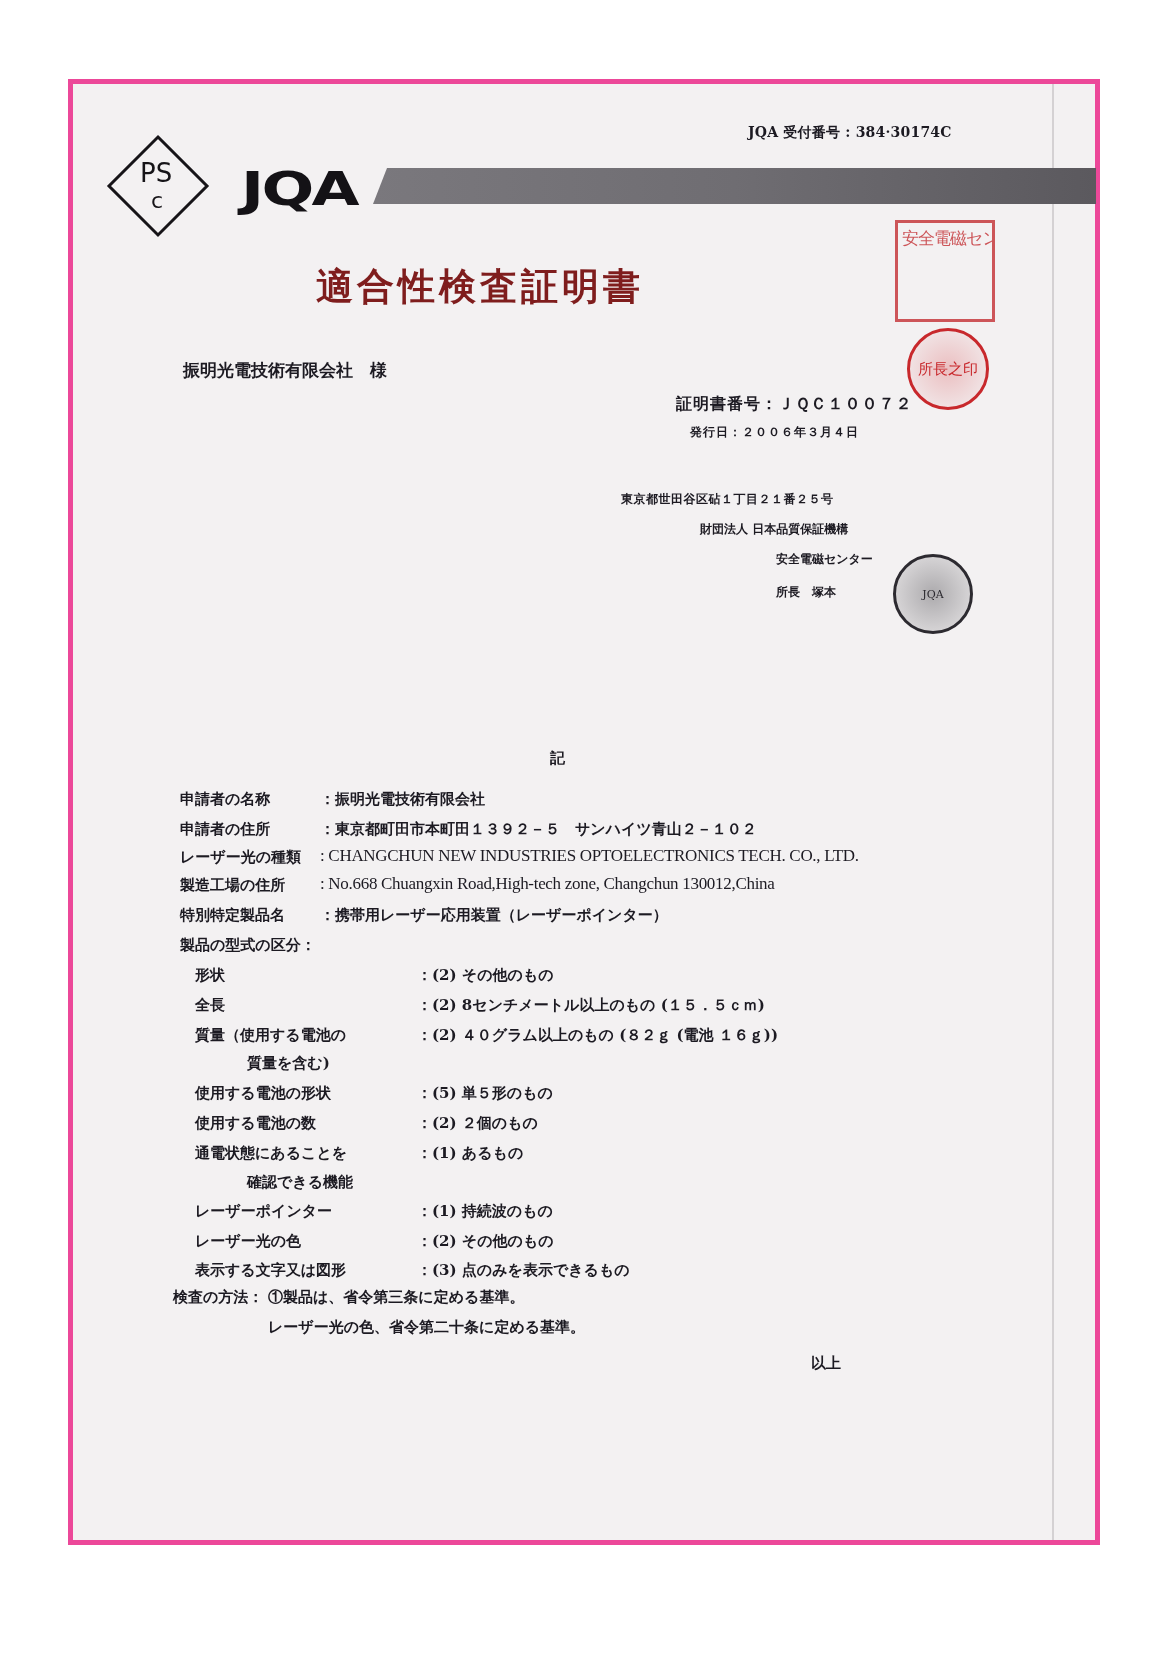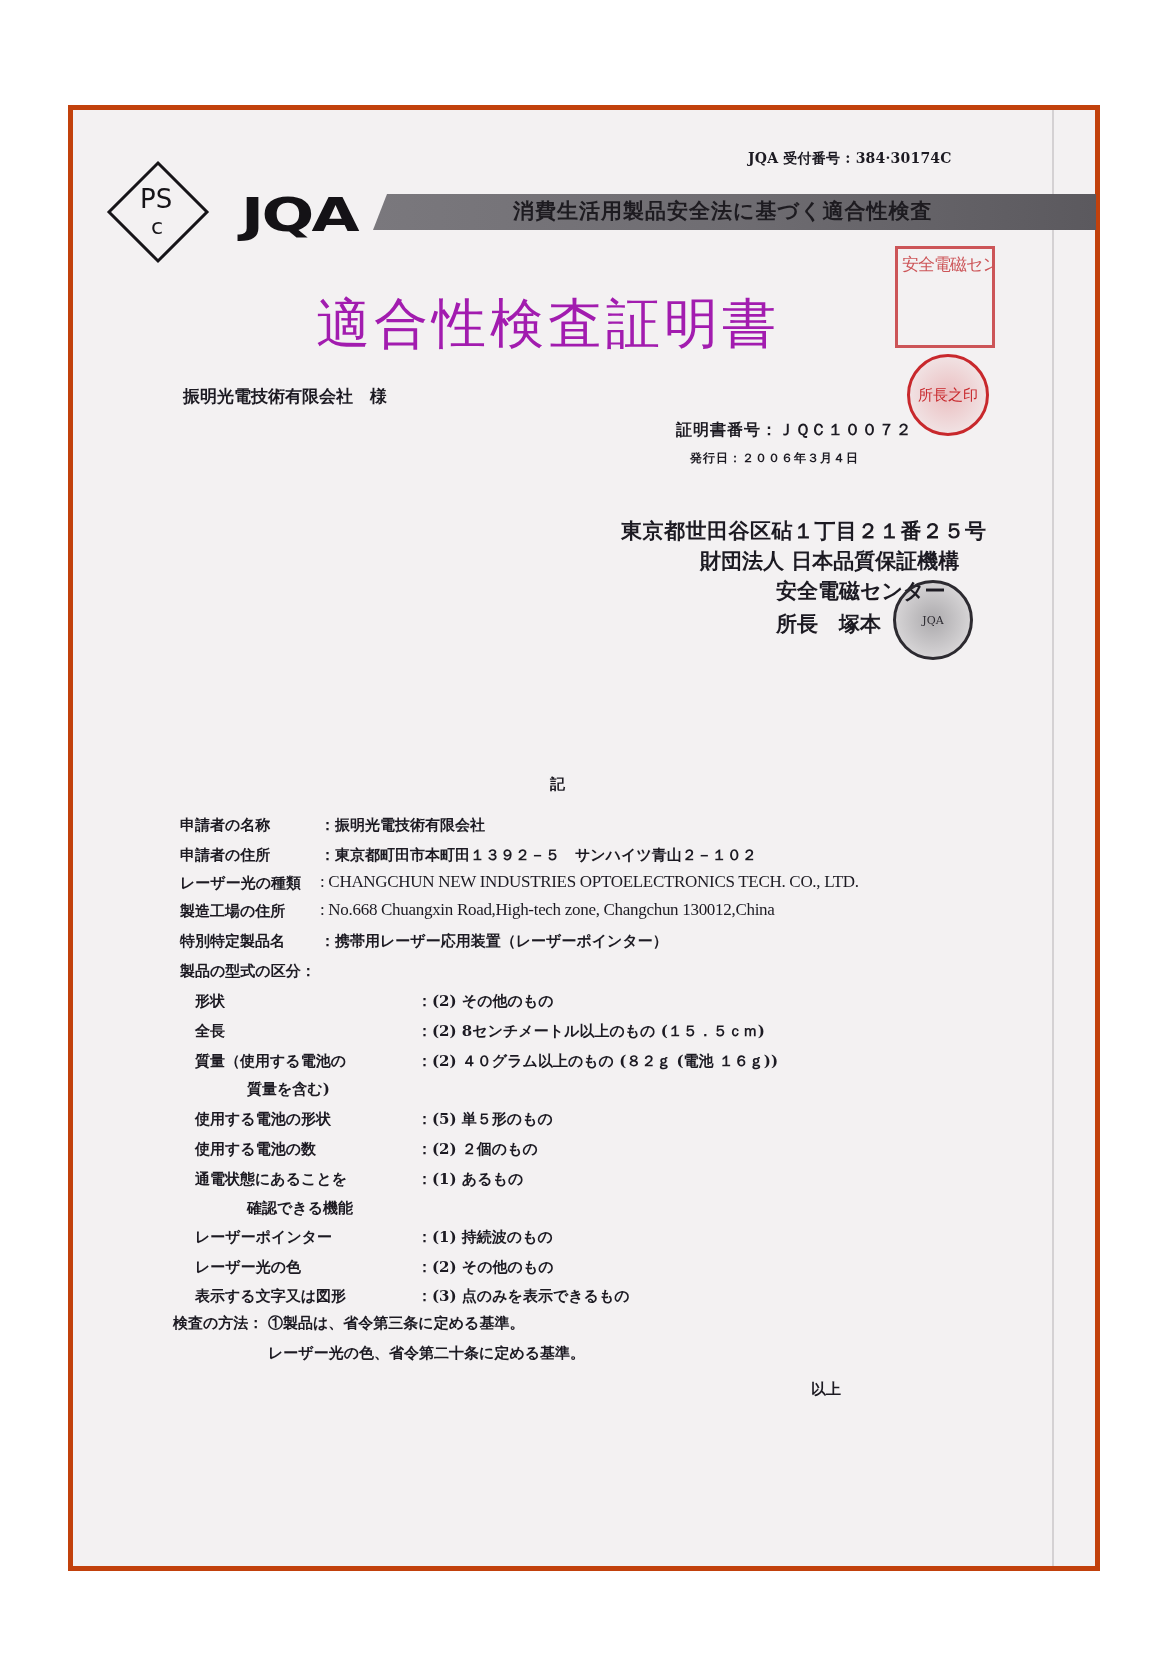"JQA 受付番号 : 384·30174C" .page { border: 5px solid #c2410c -> 5px solid #ec4899; top: 105px -> 79px }
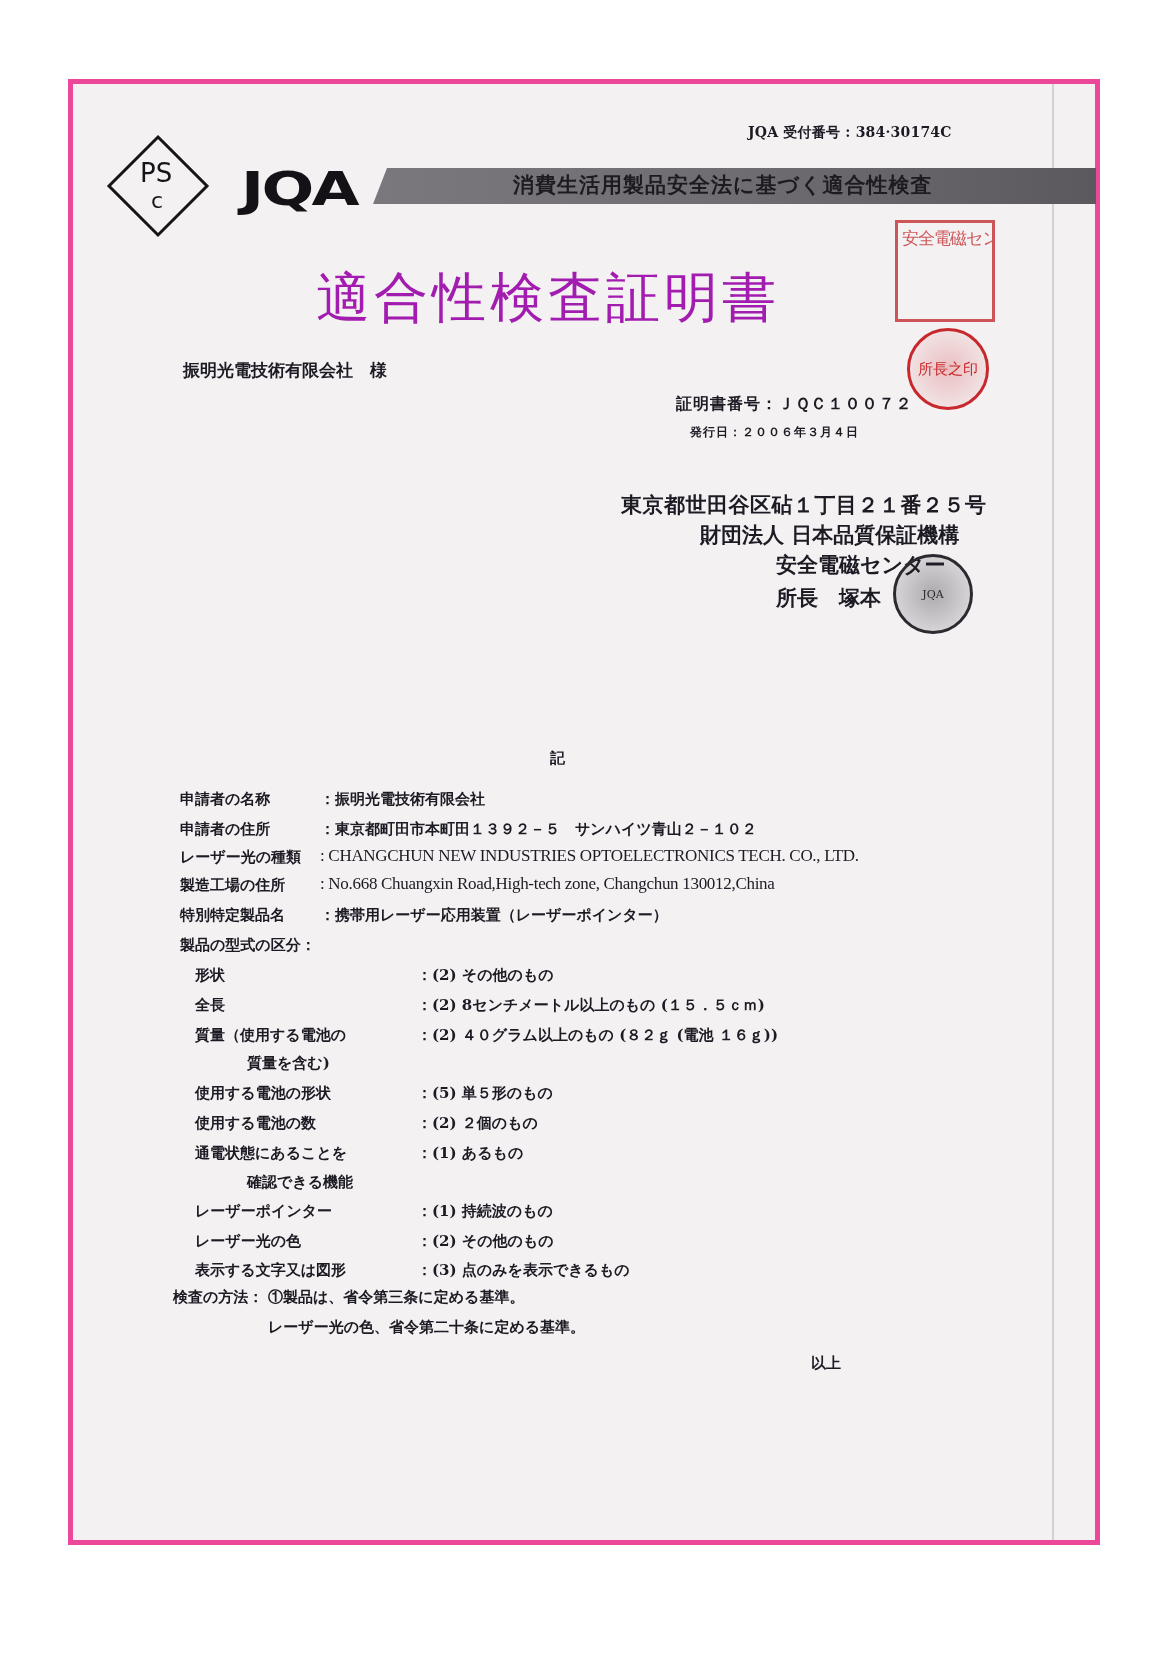"消費生活用製品安全法に基づく適合性検査" div.abs { html: <div>消費生活用製品安全法に基づく適合性検査</div> -> none }
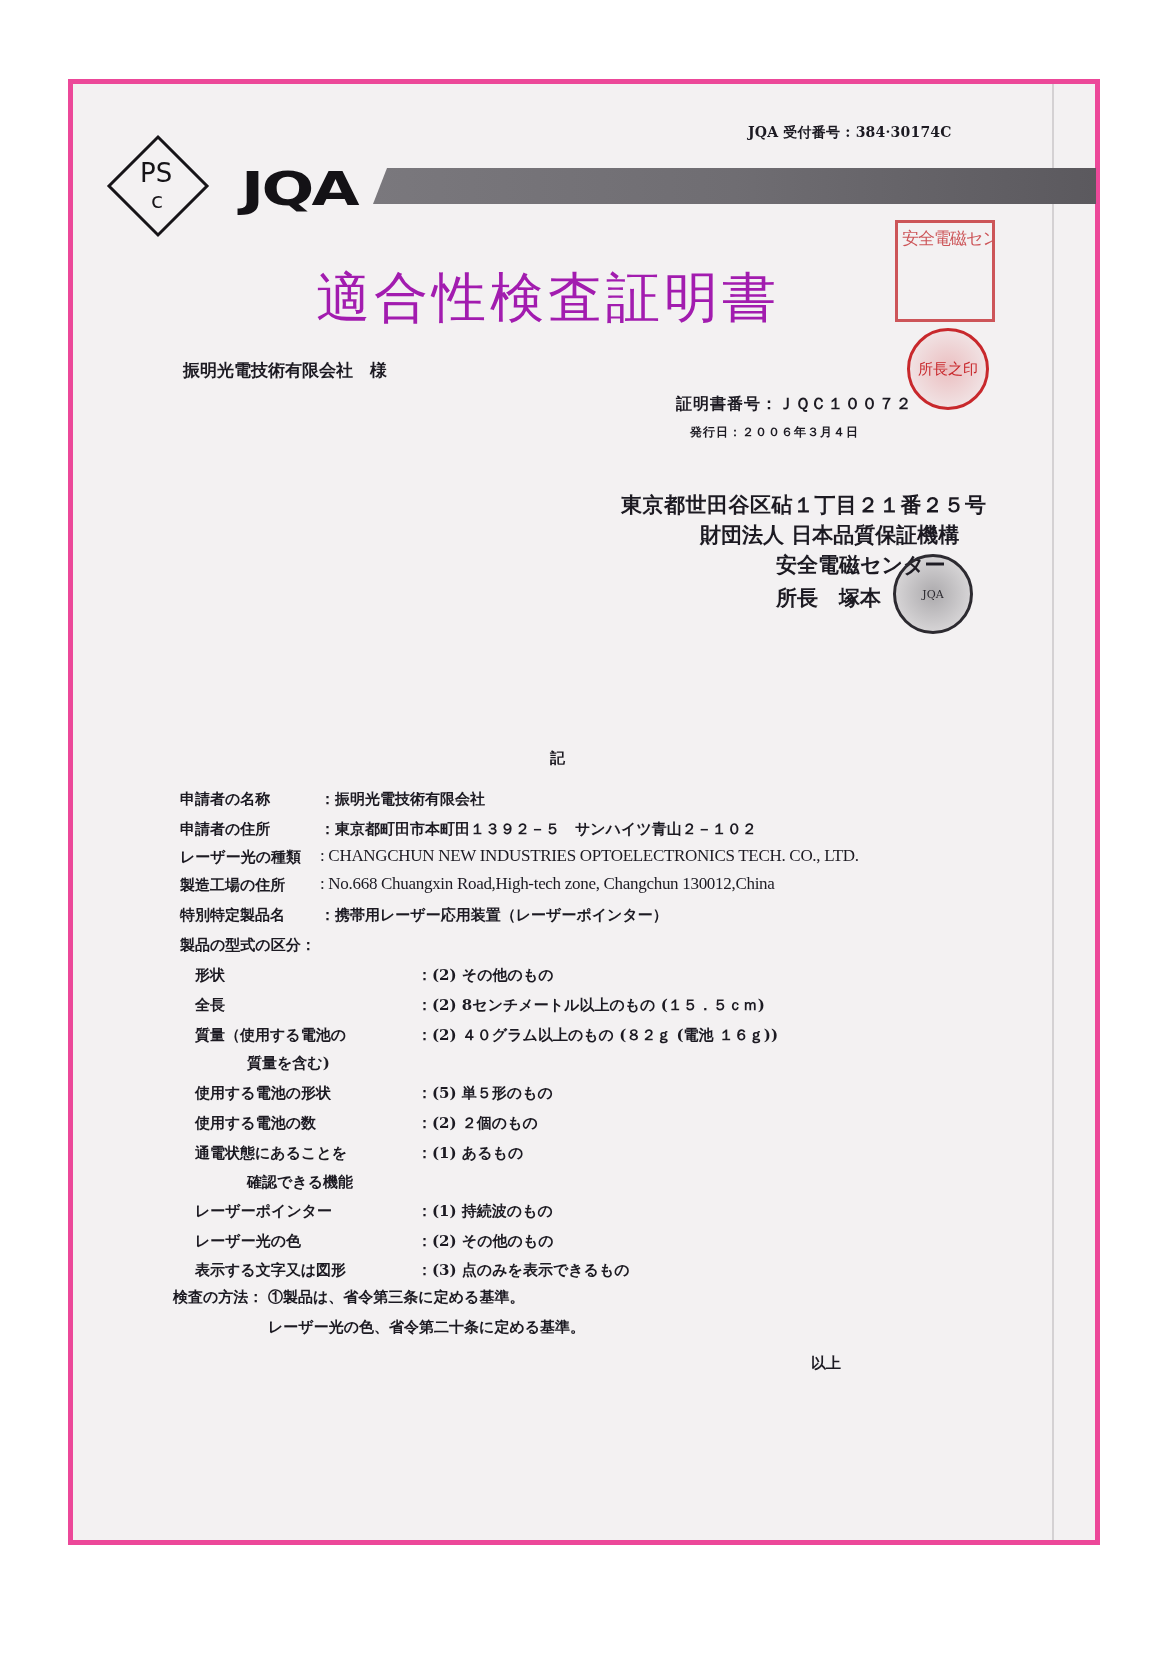"適合性検査証明書" .title { color: #a21caf -> #7f1d1d; font-size: 54px -> 37px; font-weight: normal -> bold }
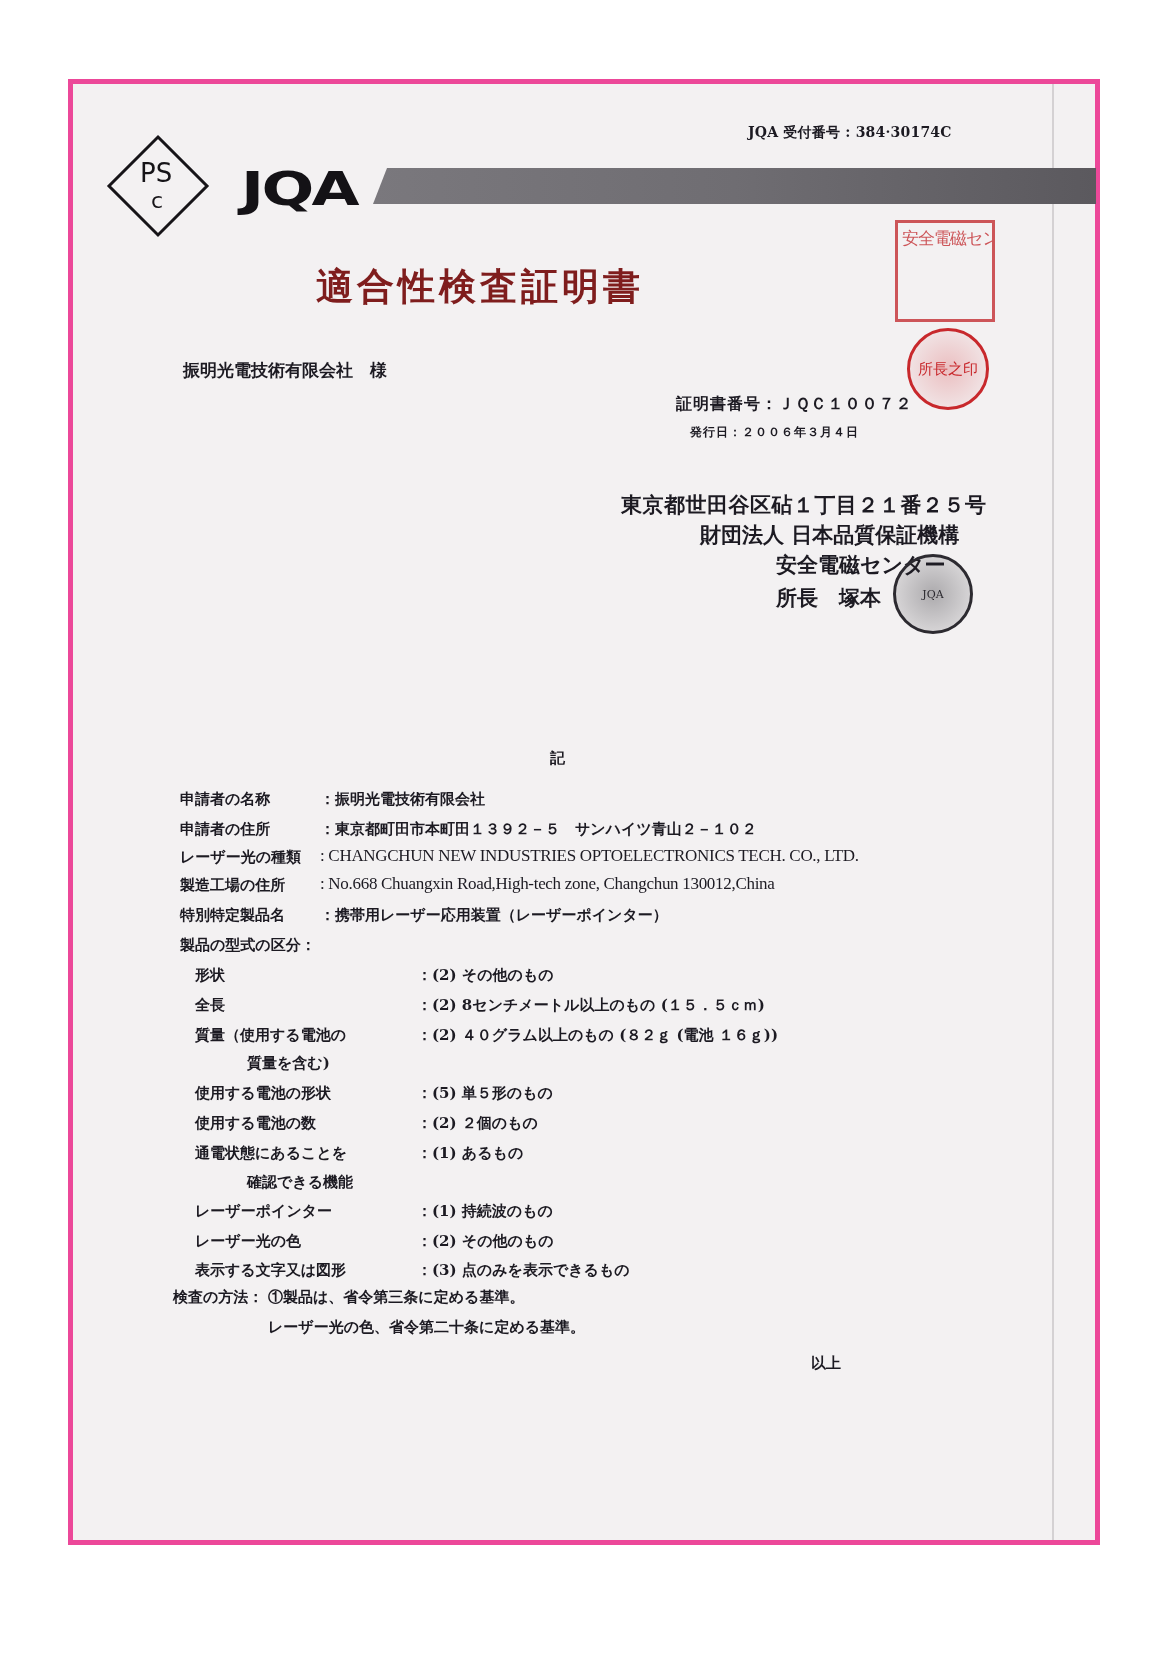"東京都世田谷区砧１丁目２１番２５号" .issuer-line { font-size: 21px -> 12px }
